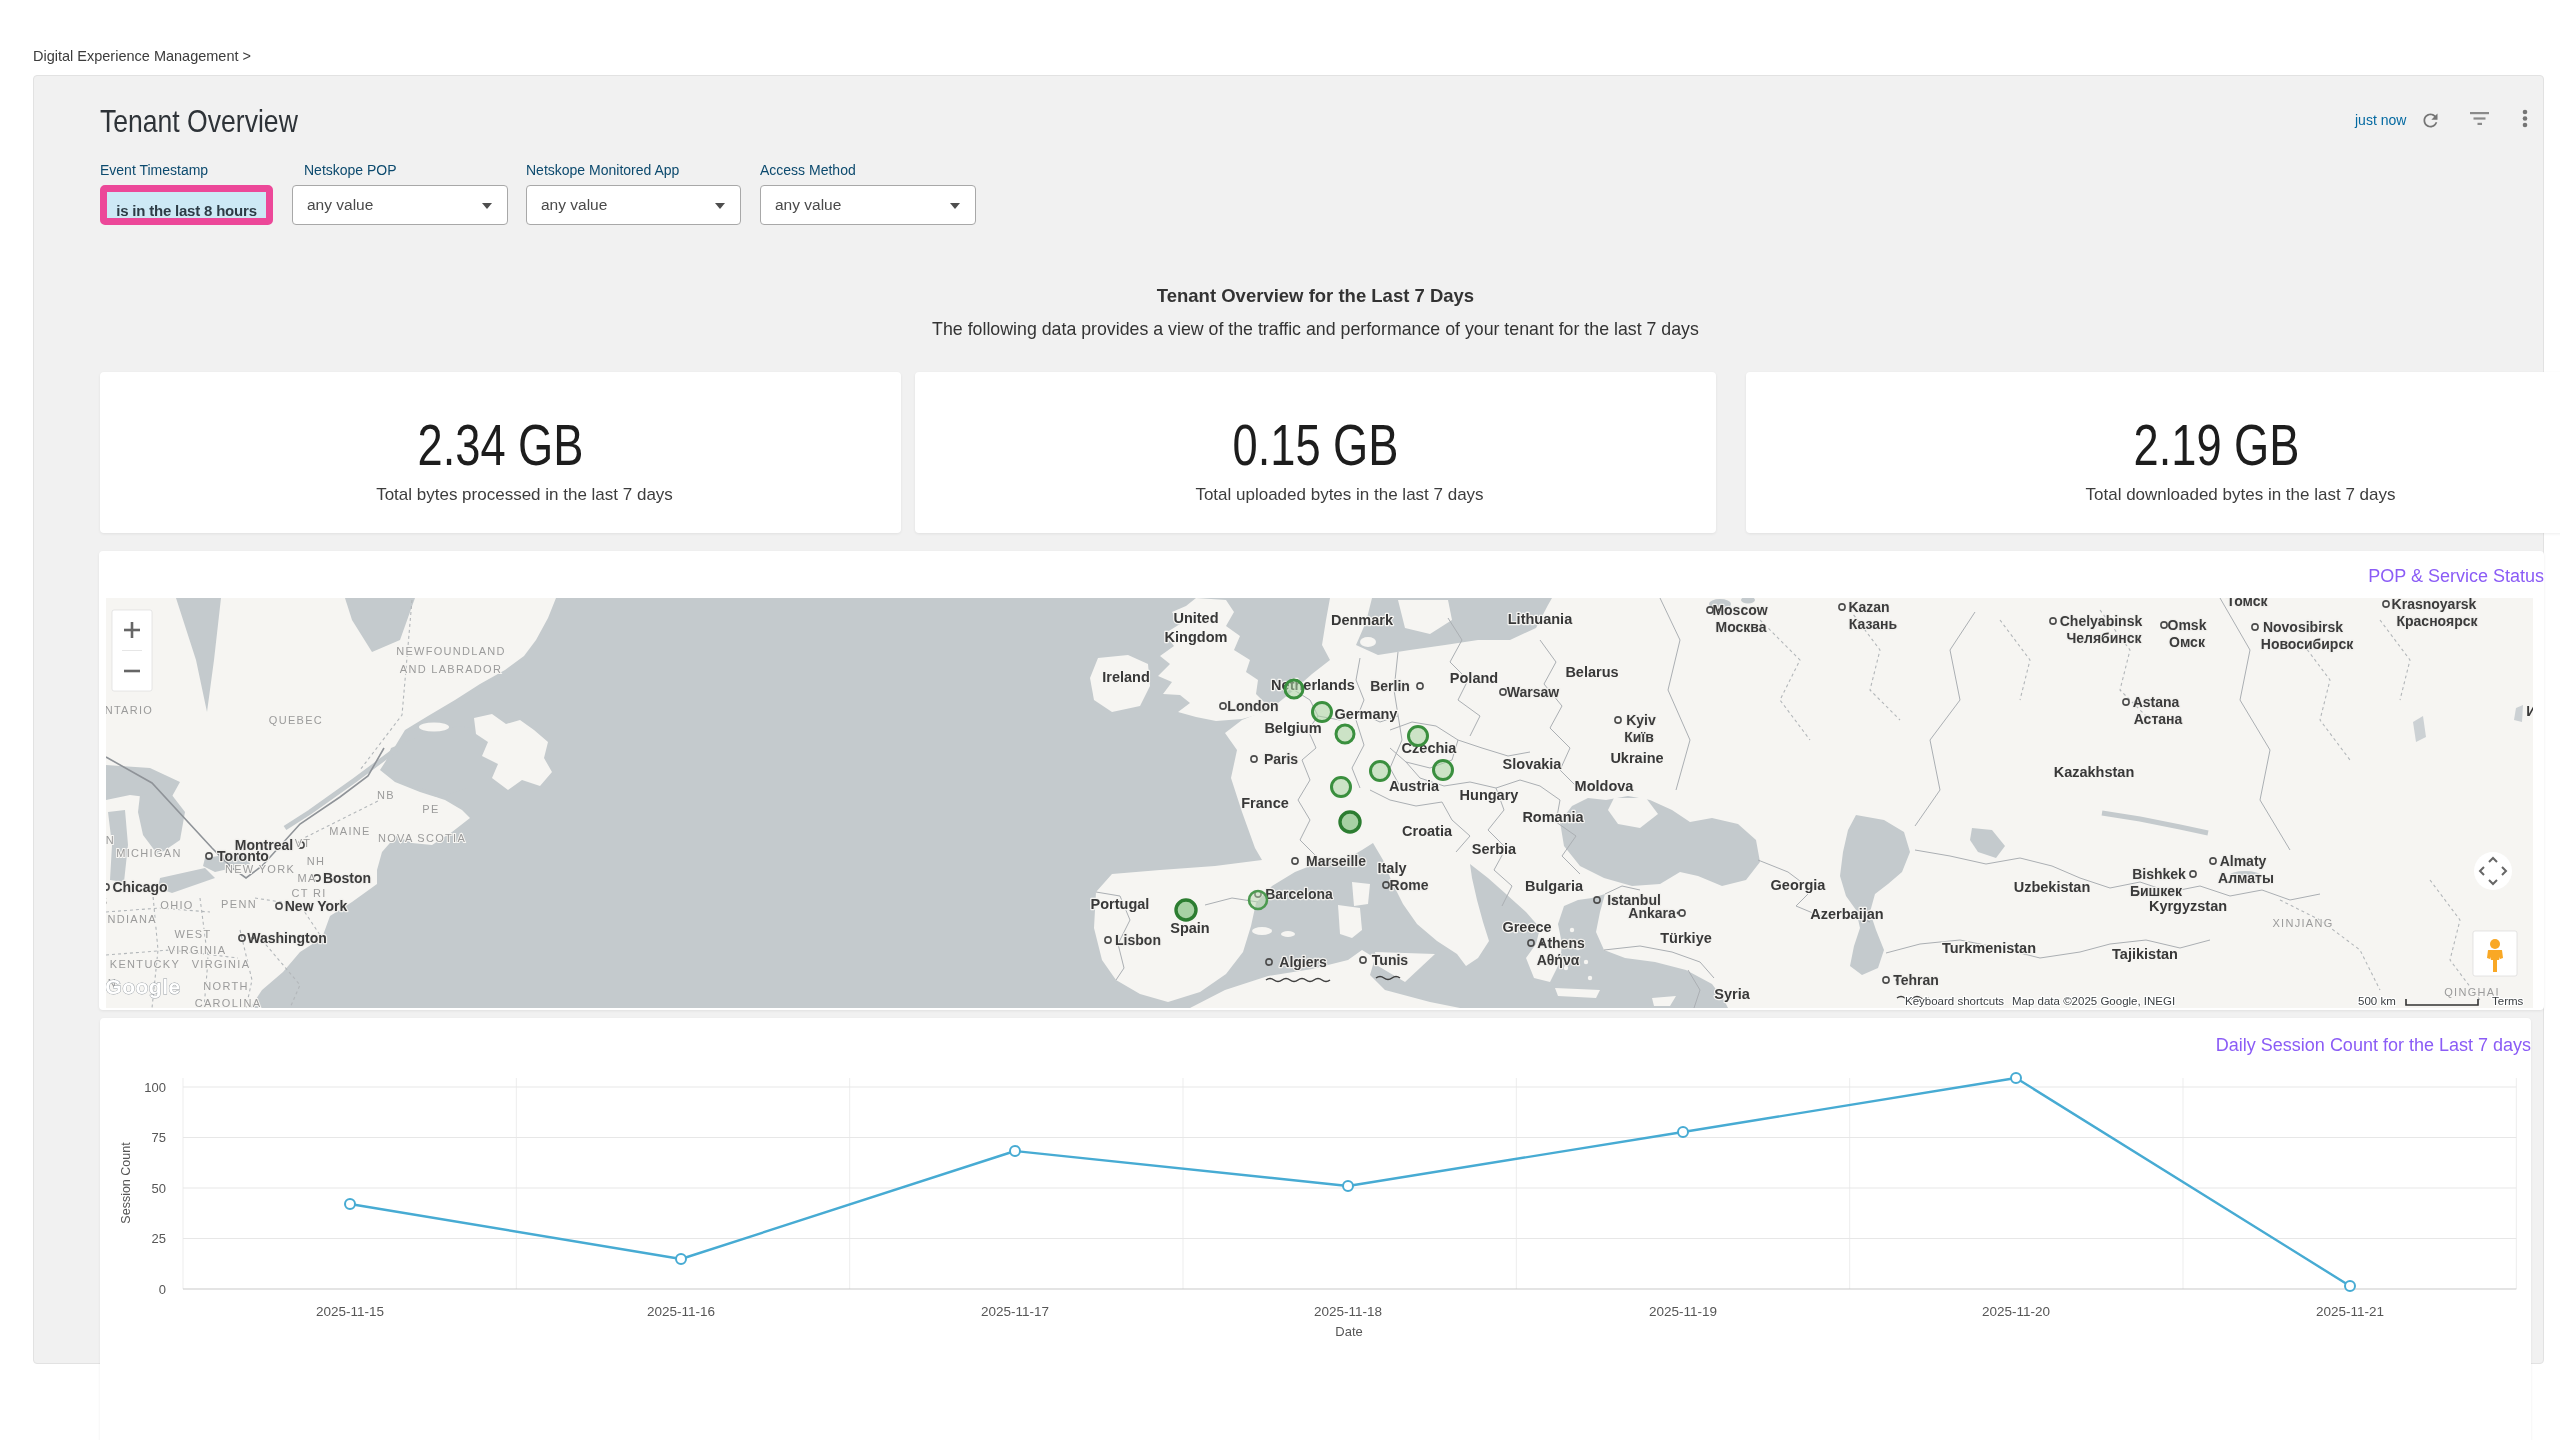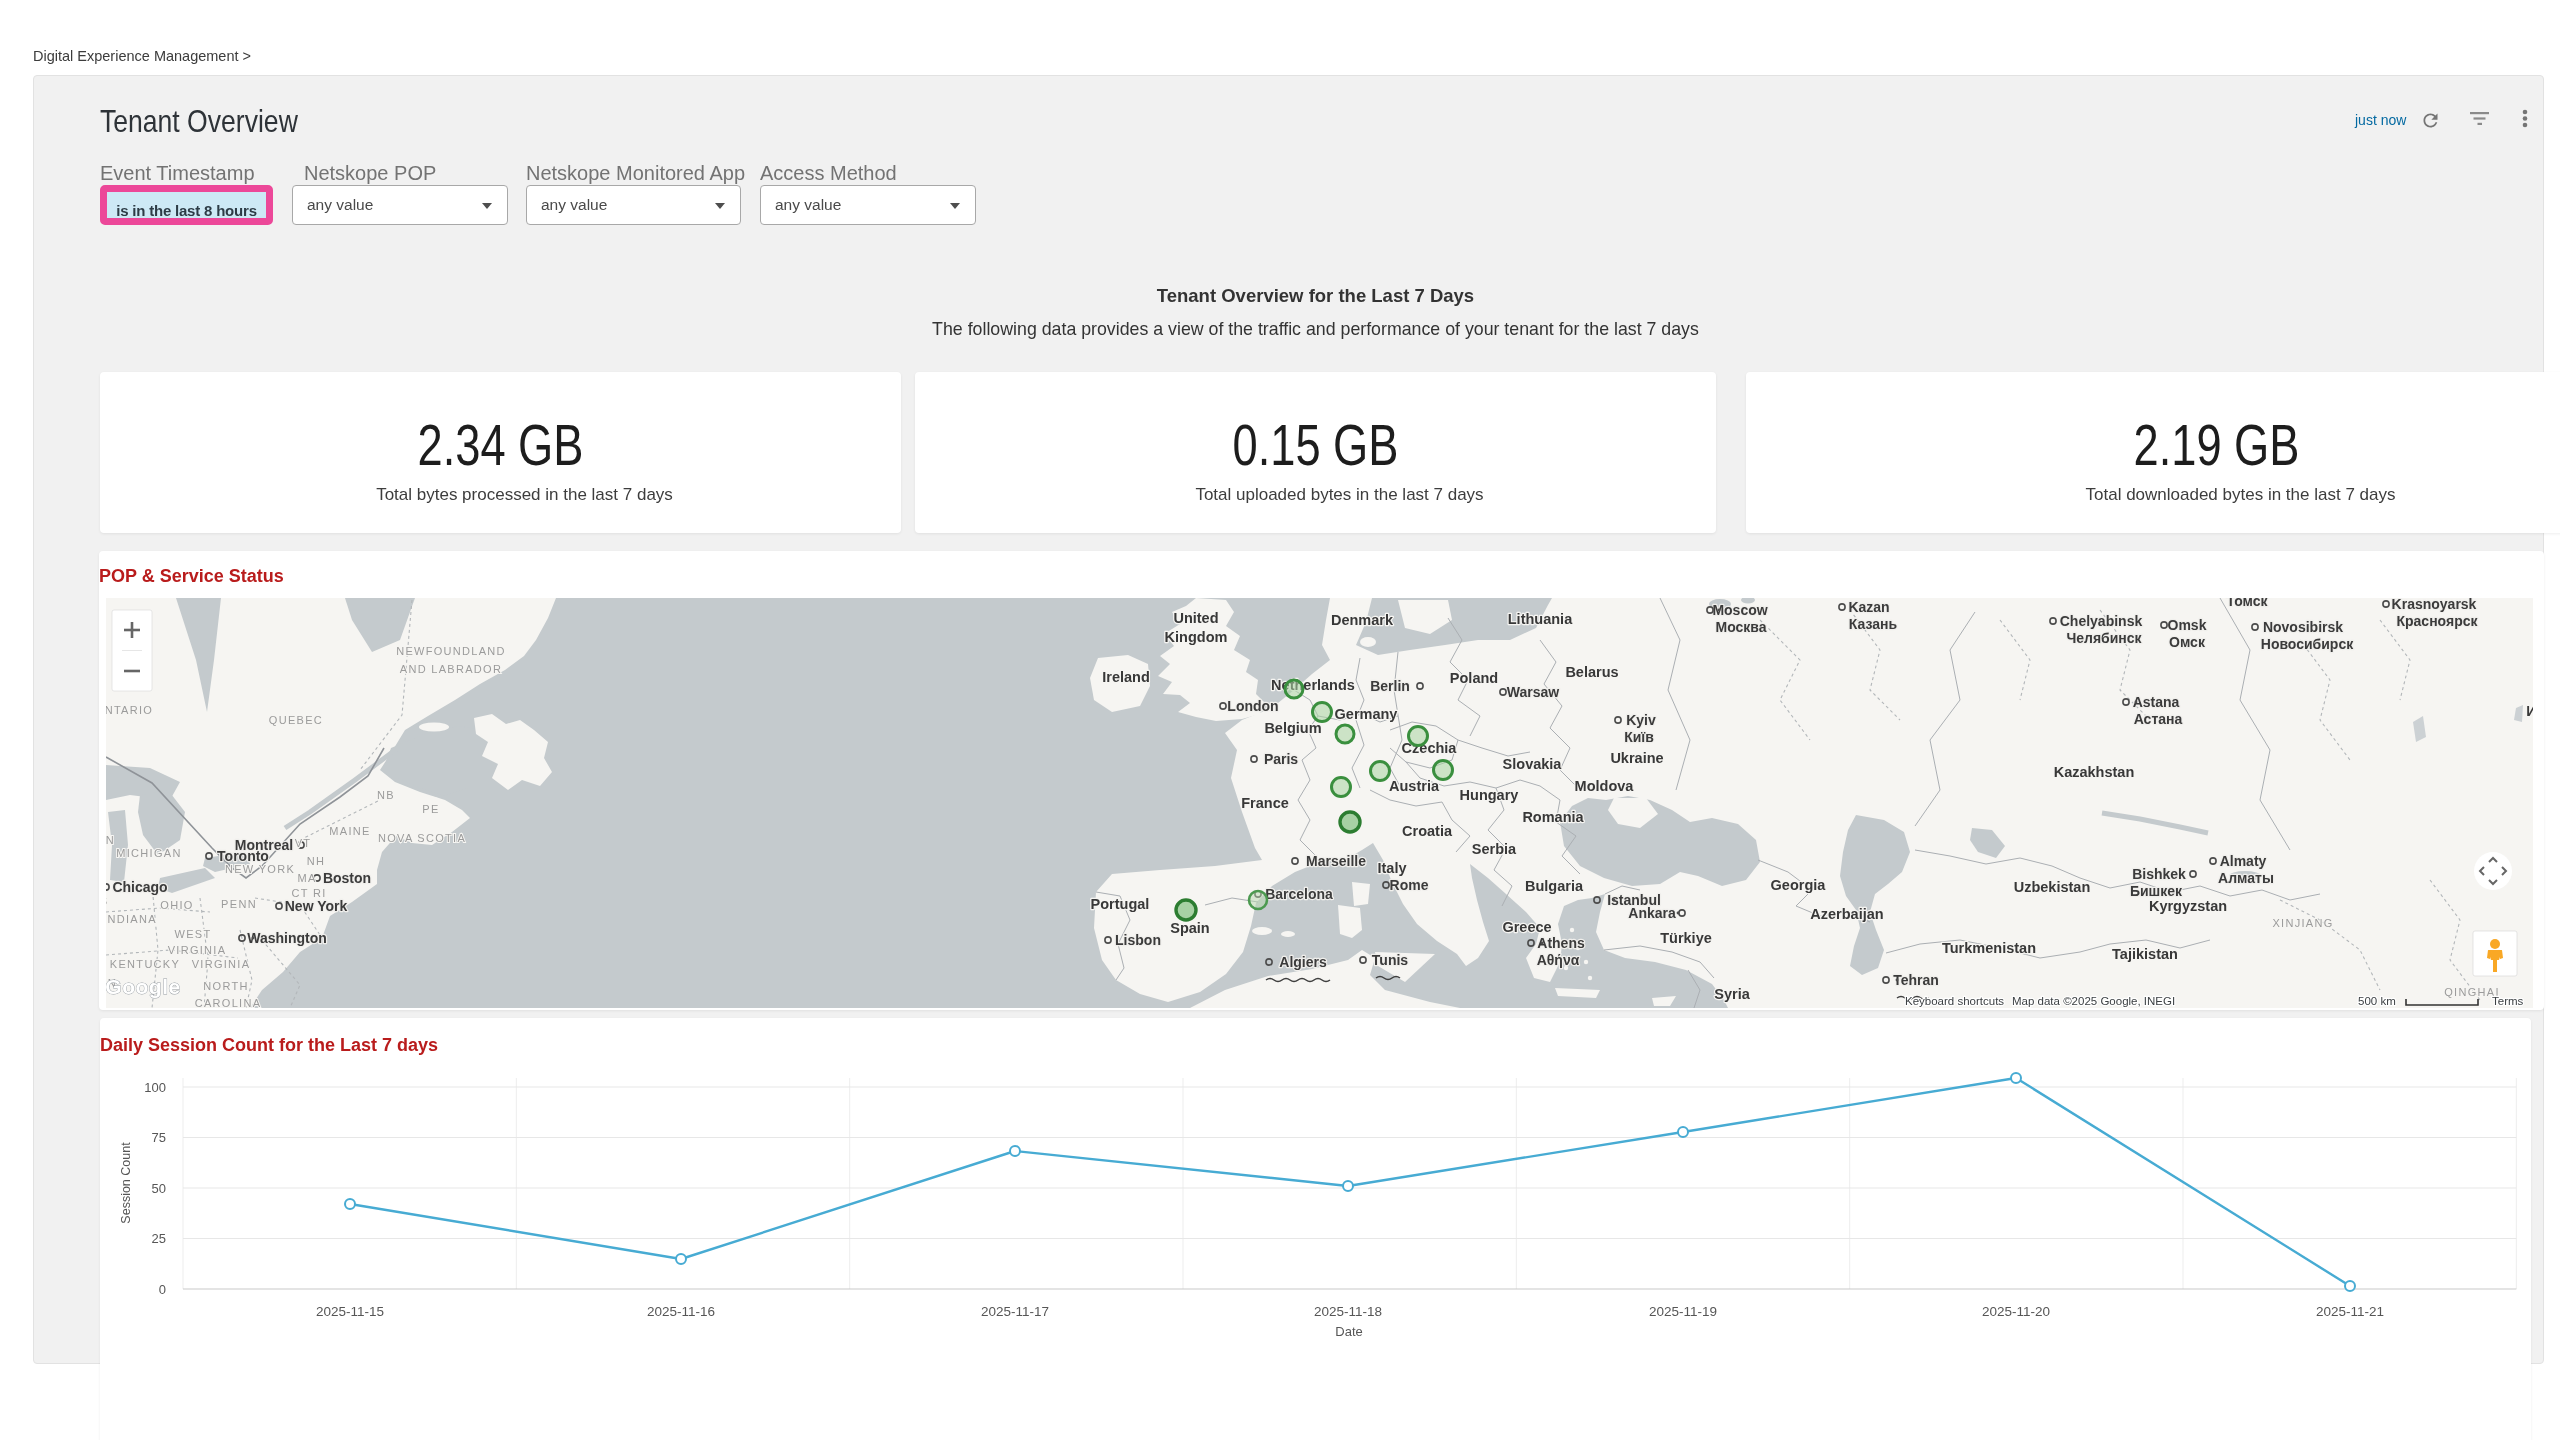"Event Timestamp" .flabel { color: #737373 -> #0c4a6e; font-size: 20px -> 14px }
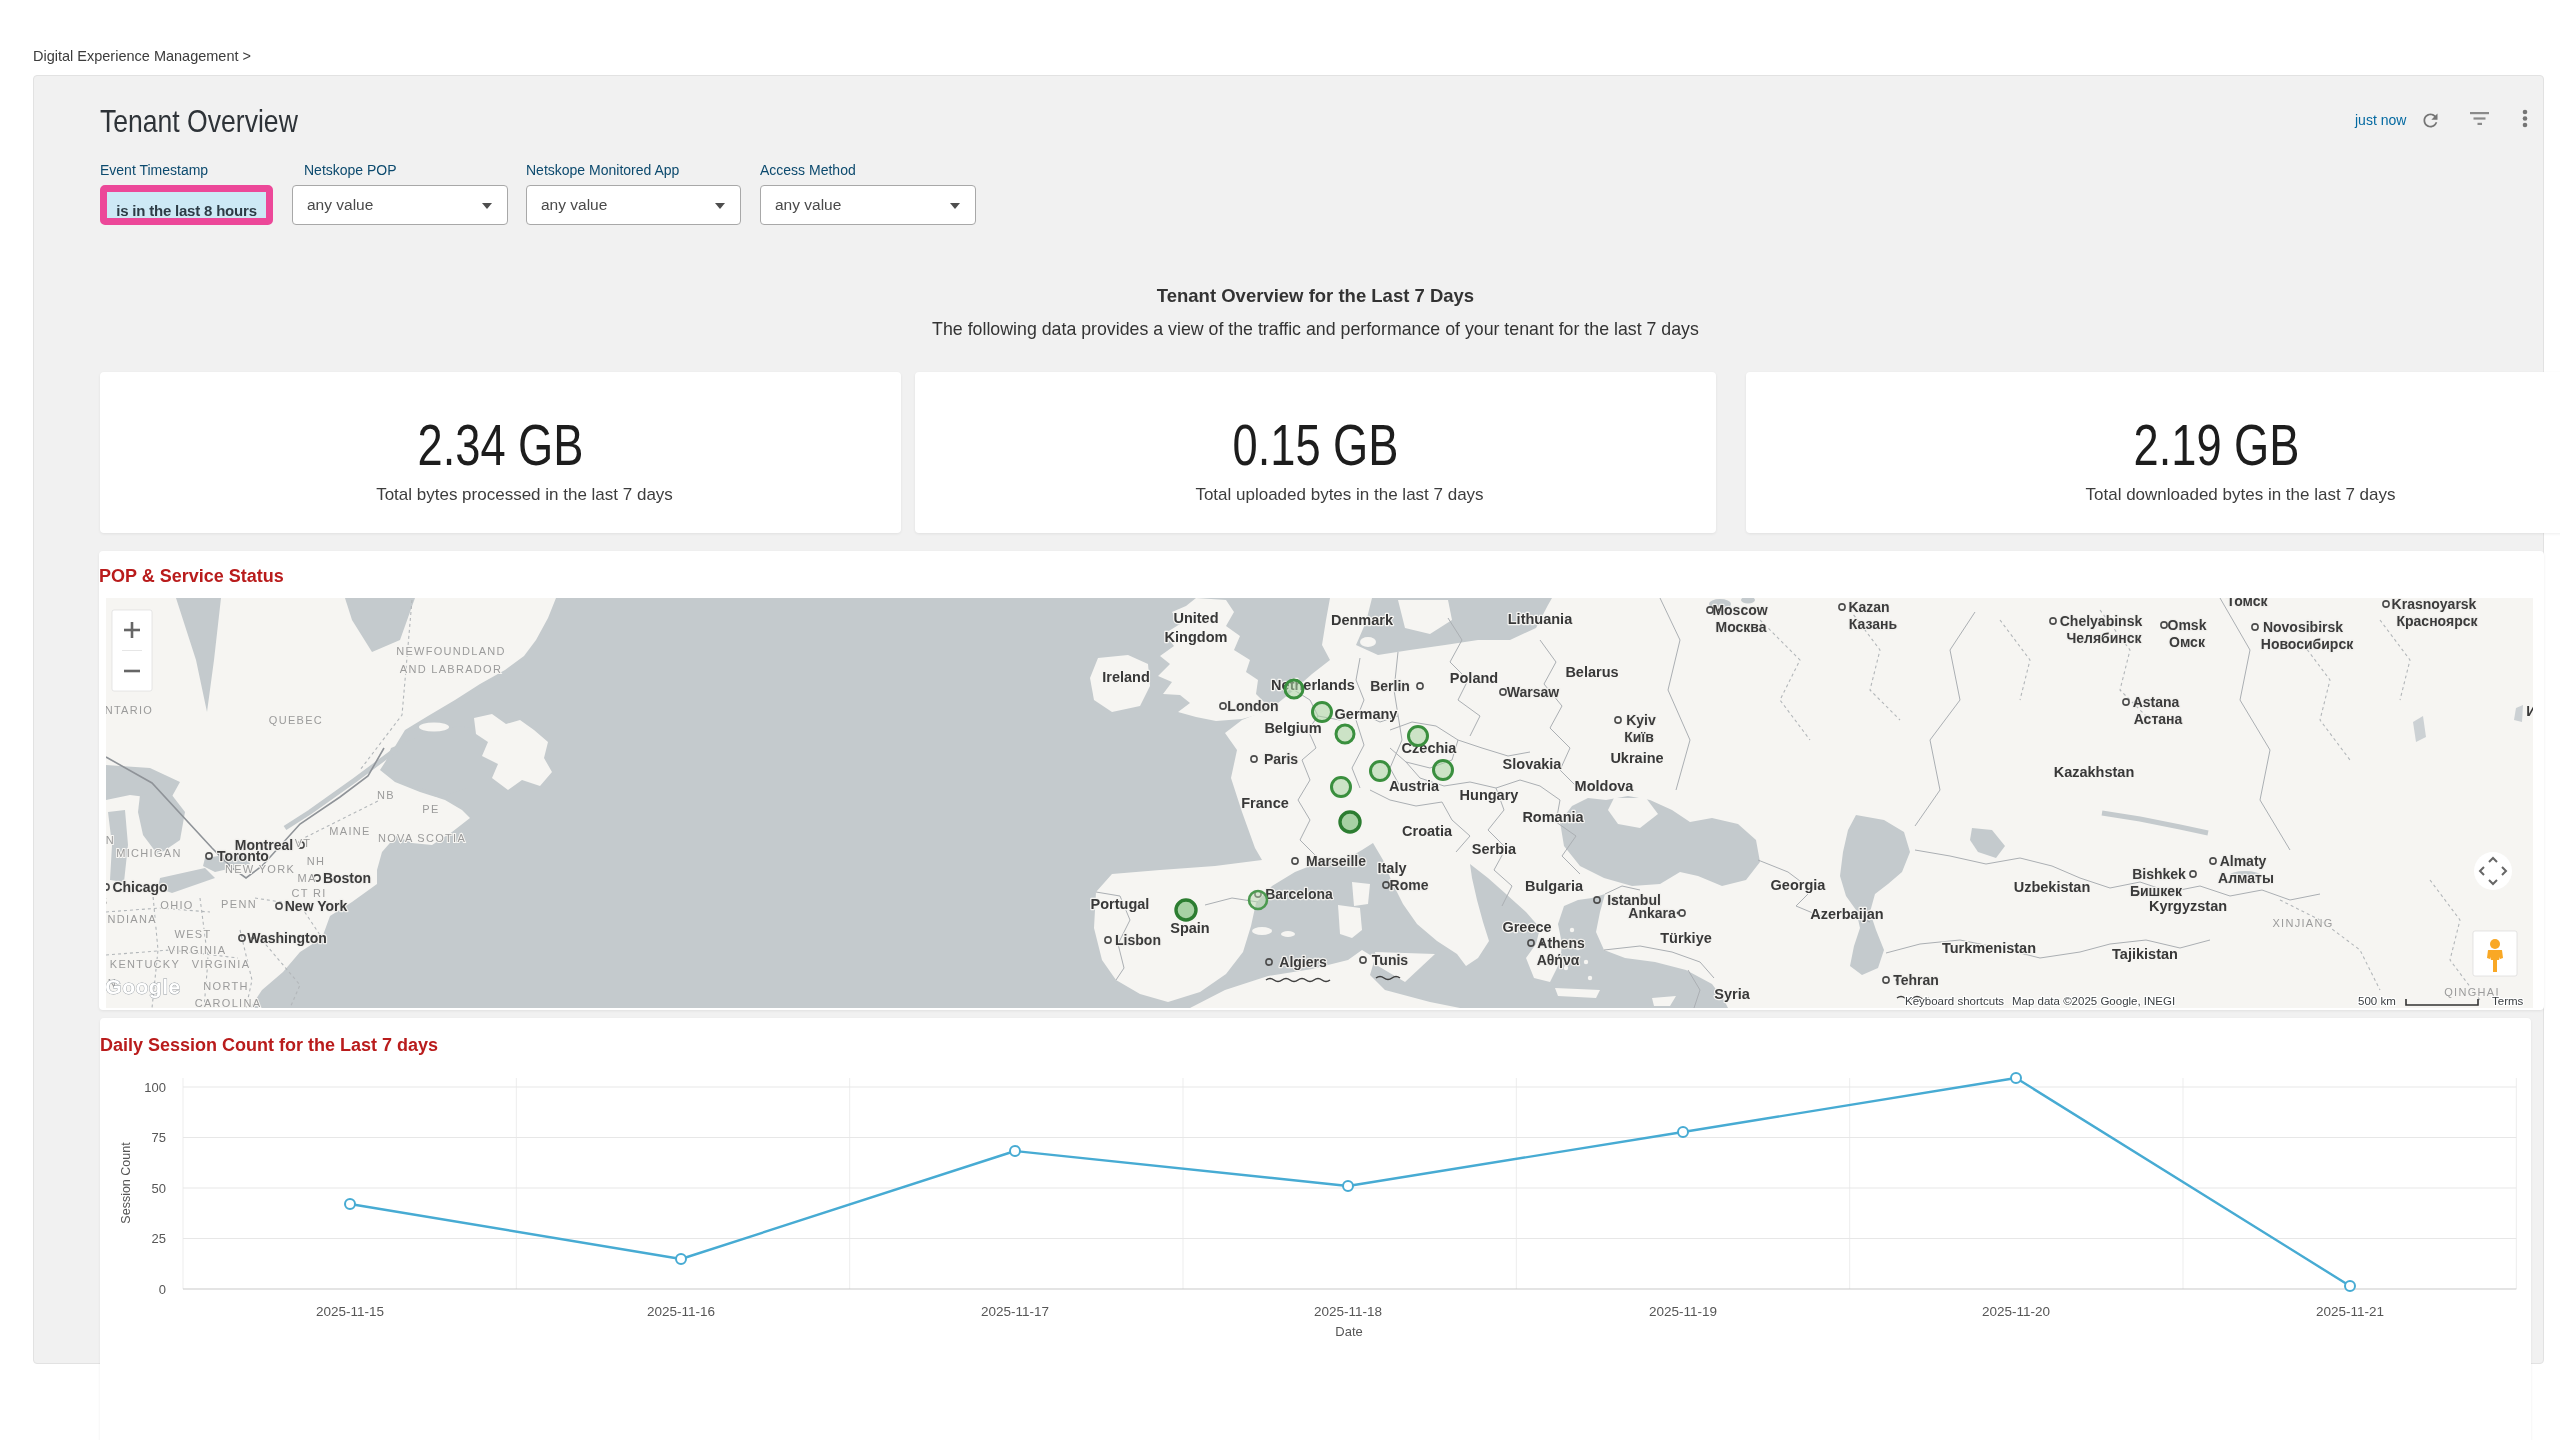"POP & Service Status" .cardttl { color: #b91c1c -> #8b5cf6; font-weight: 700 -> 400; text-align: left -> right }
